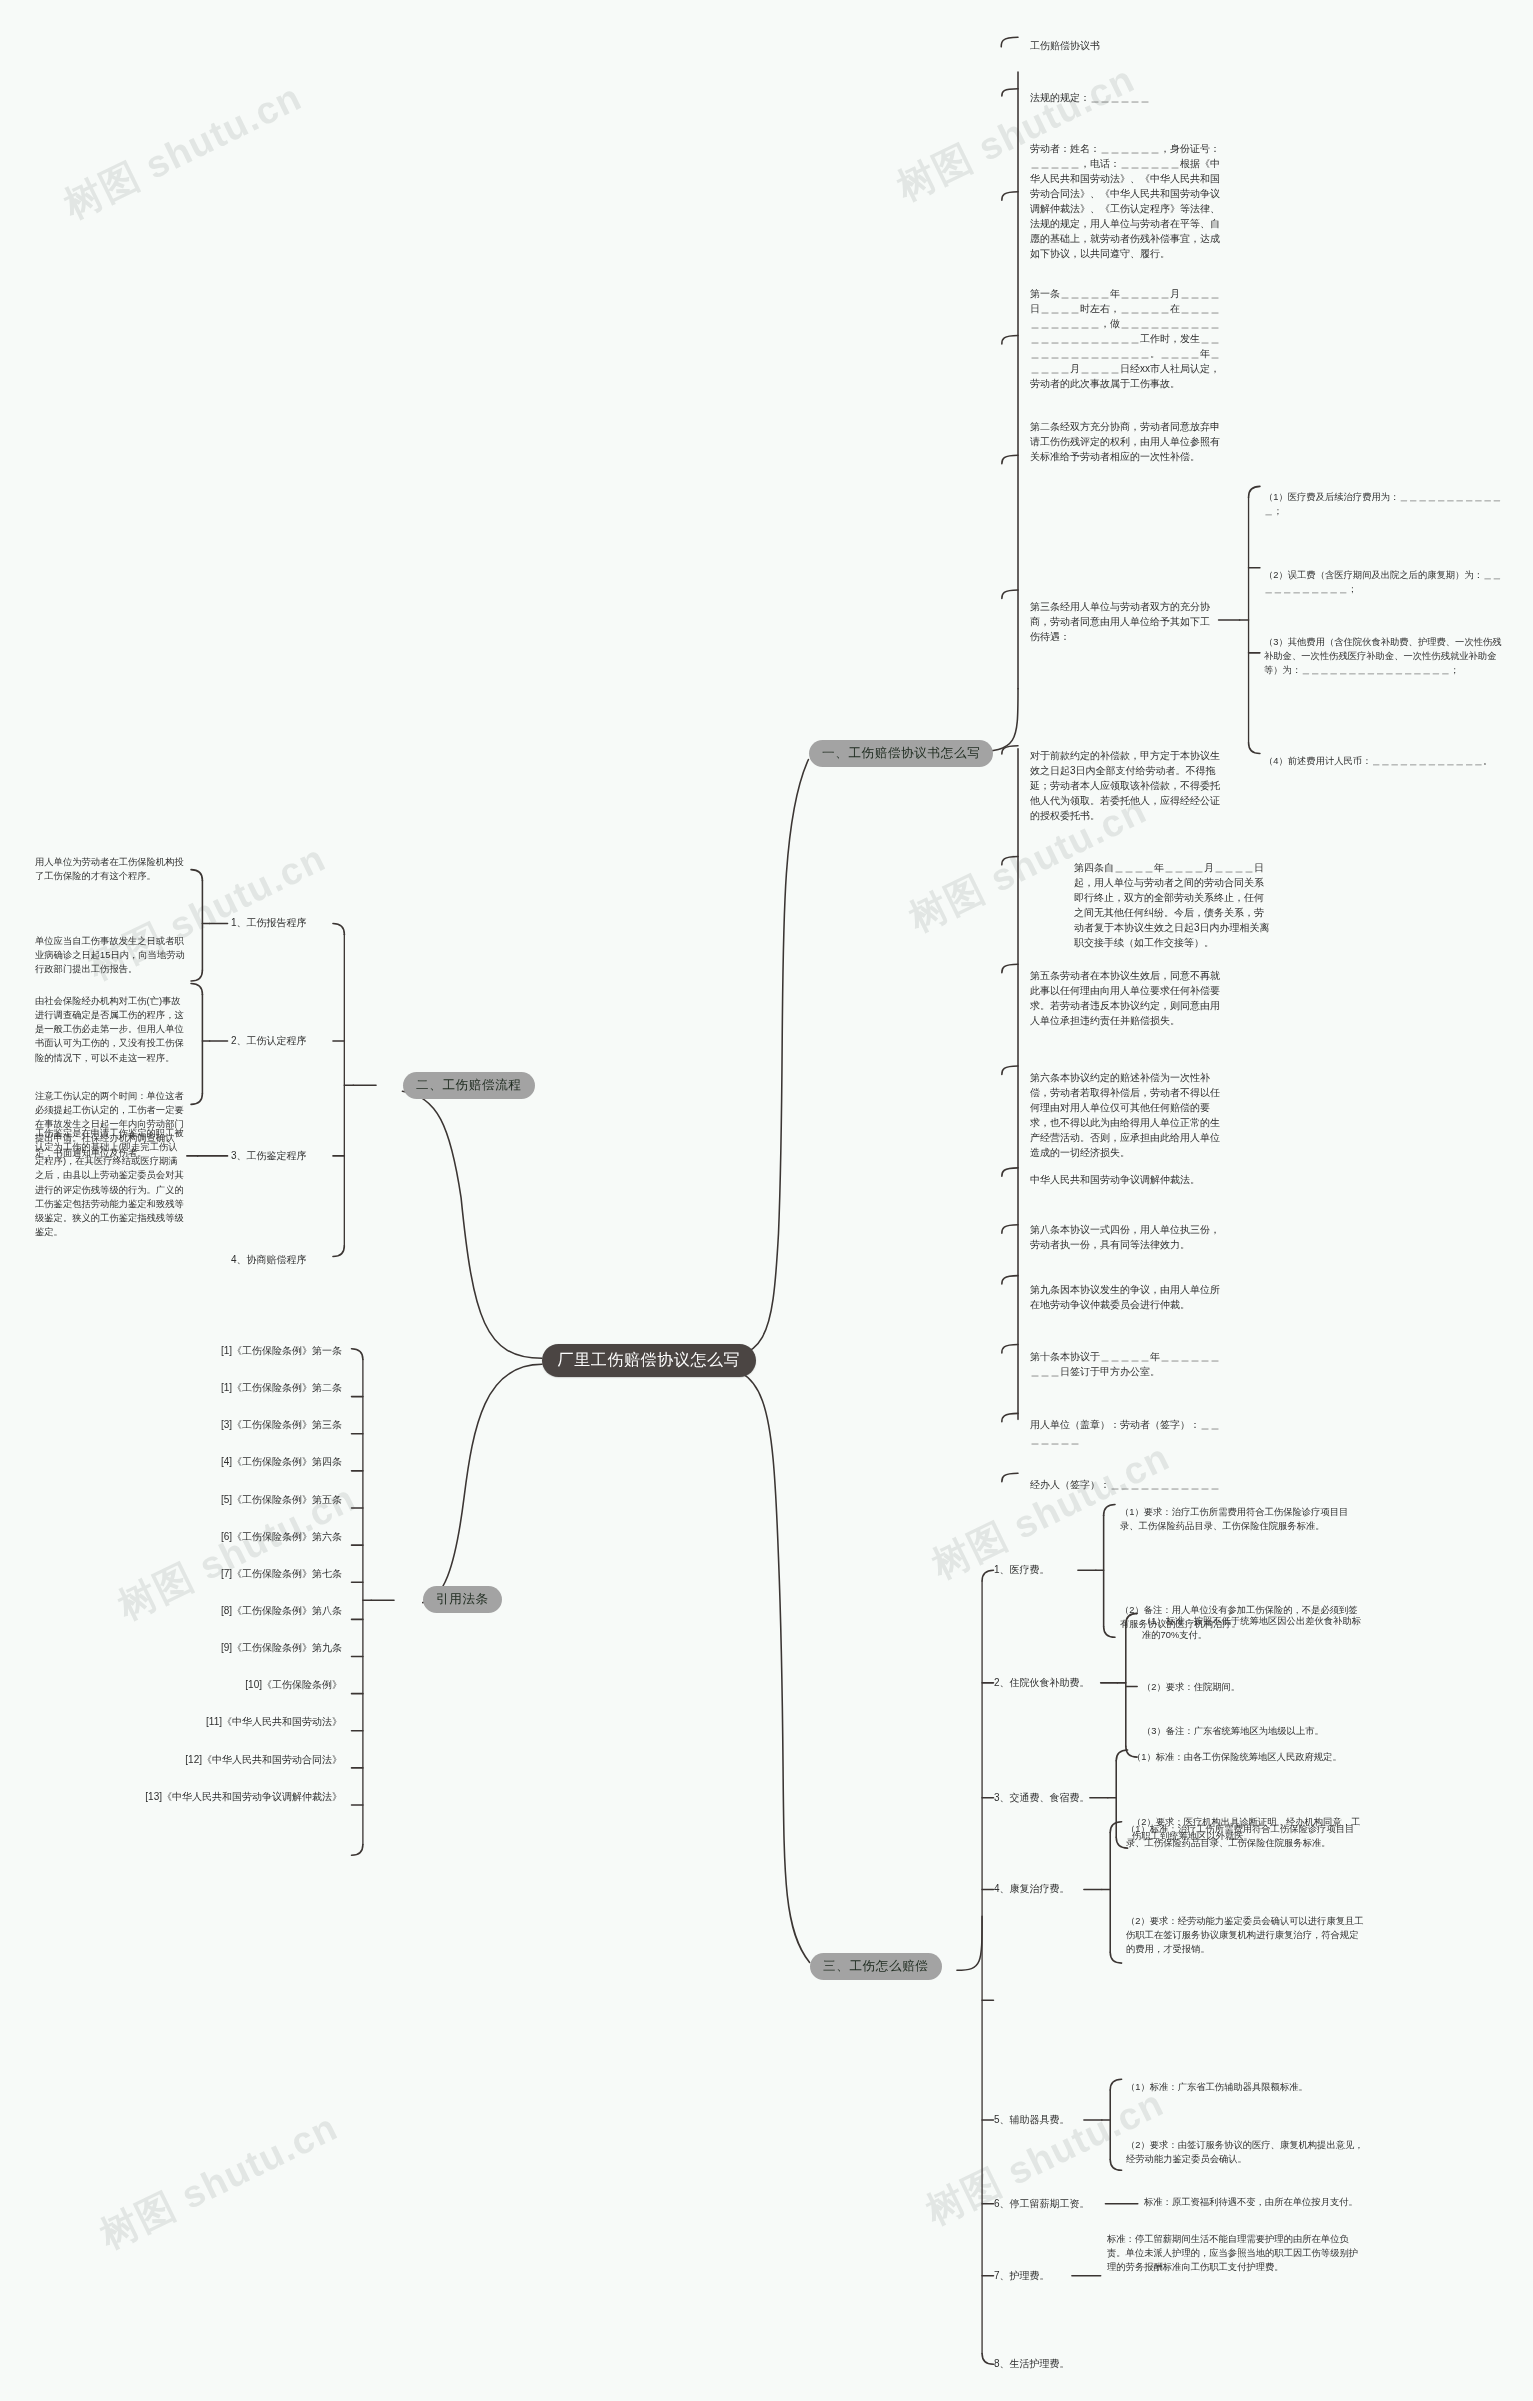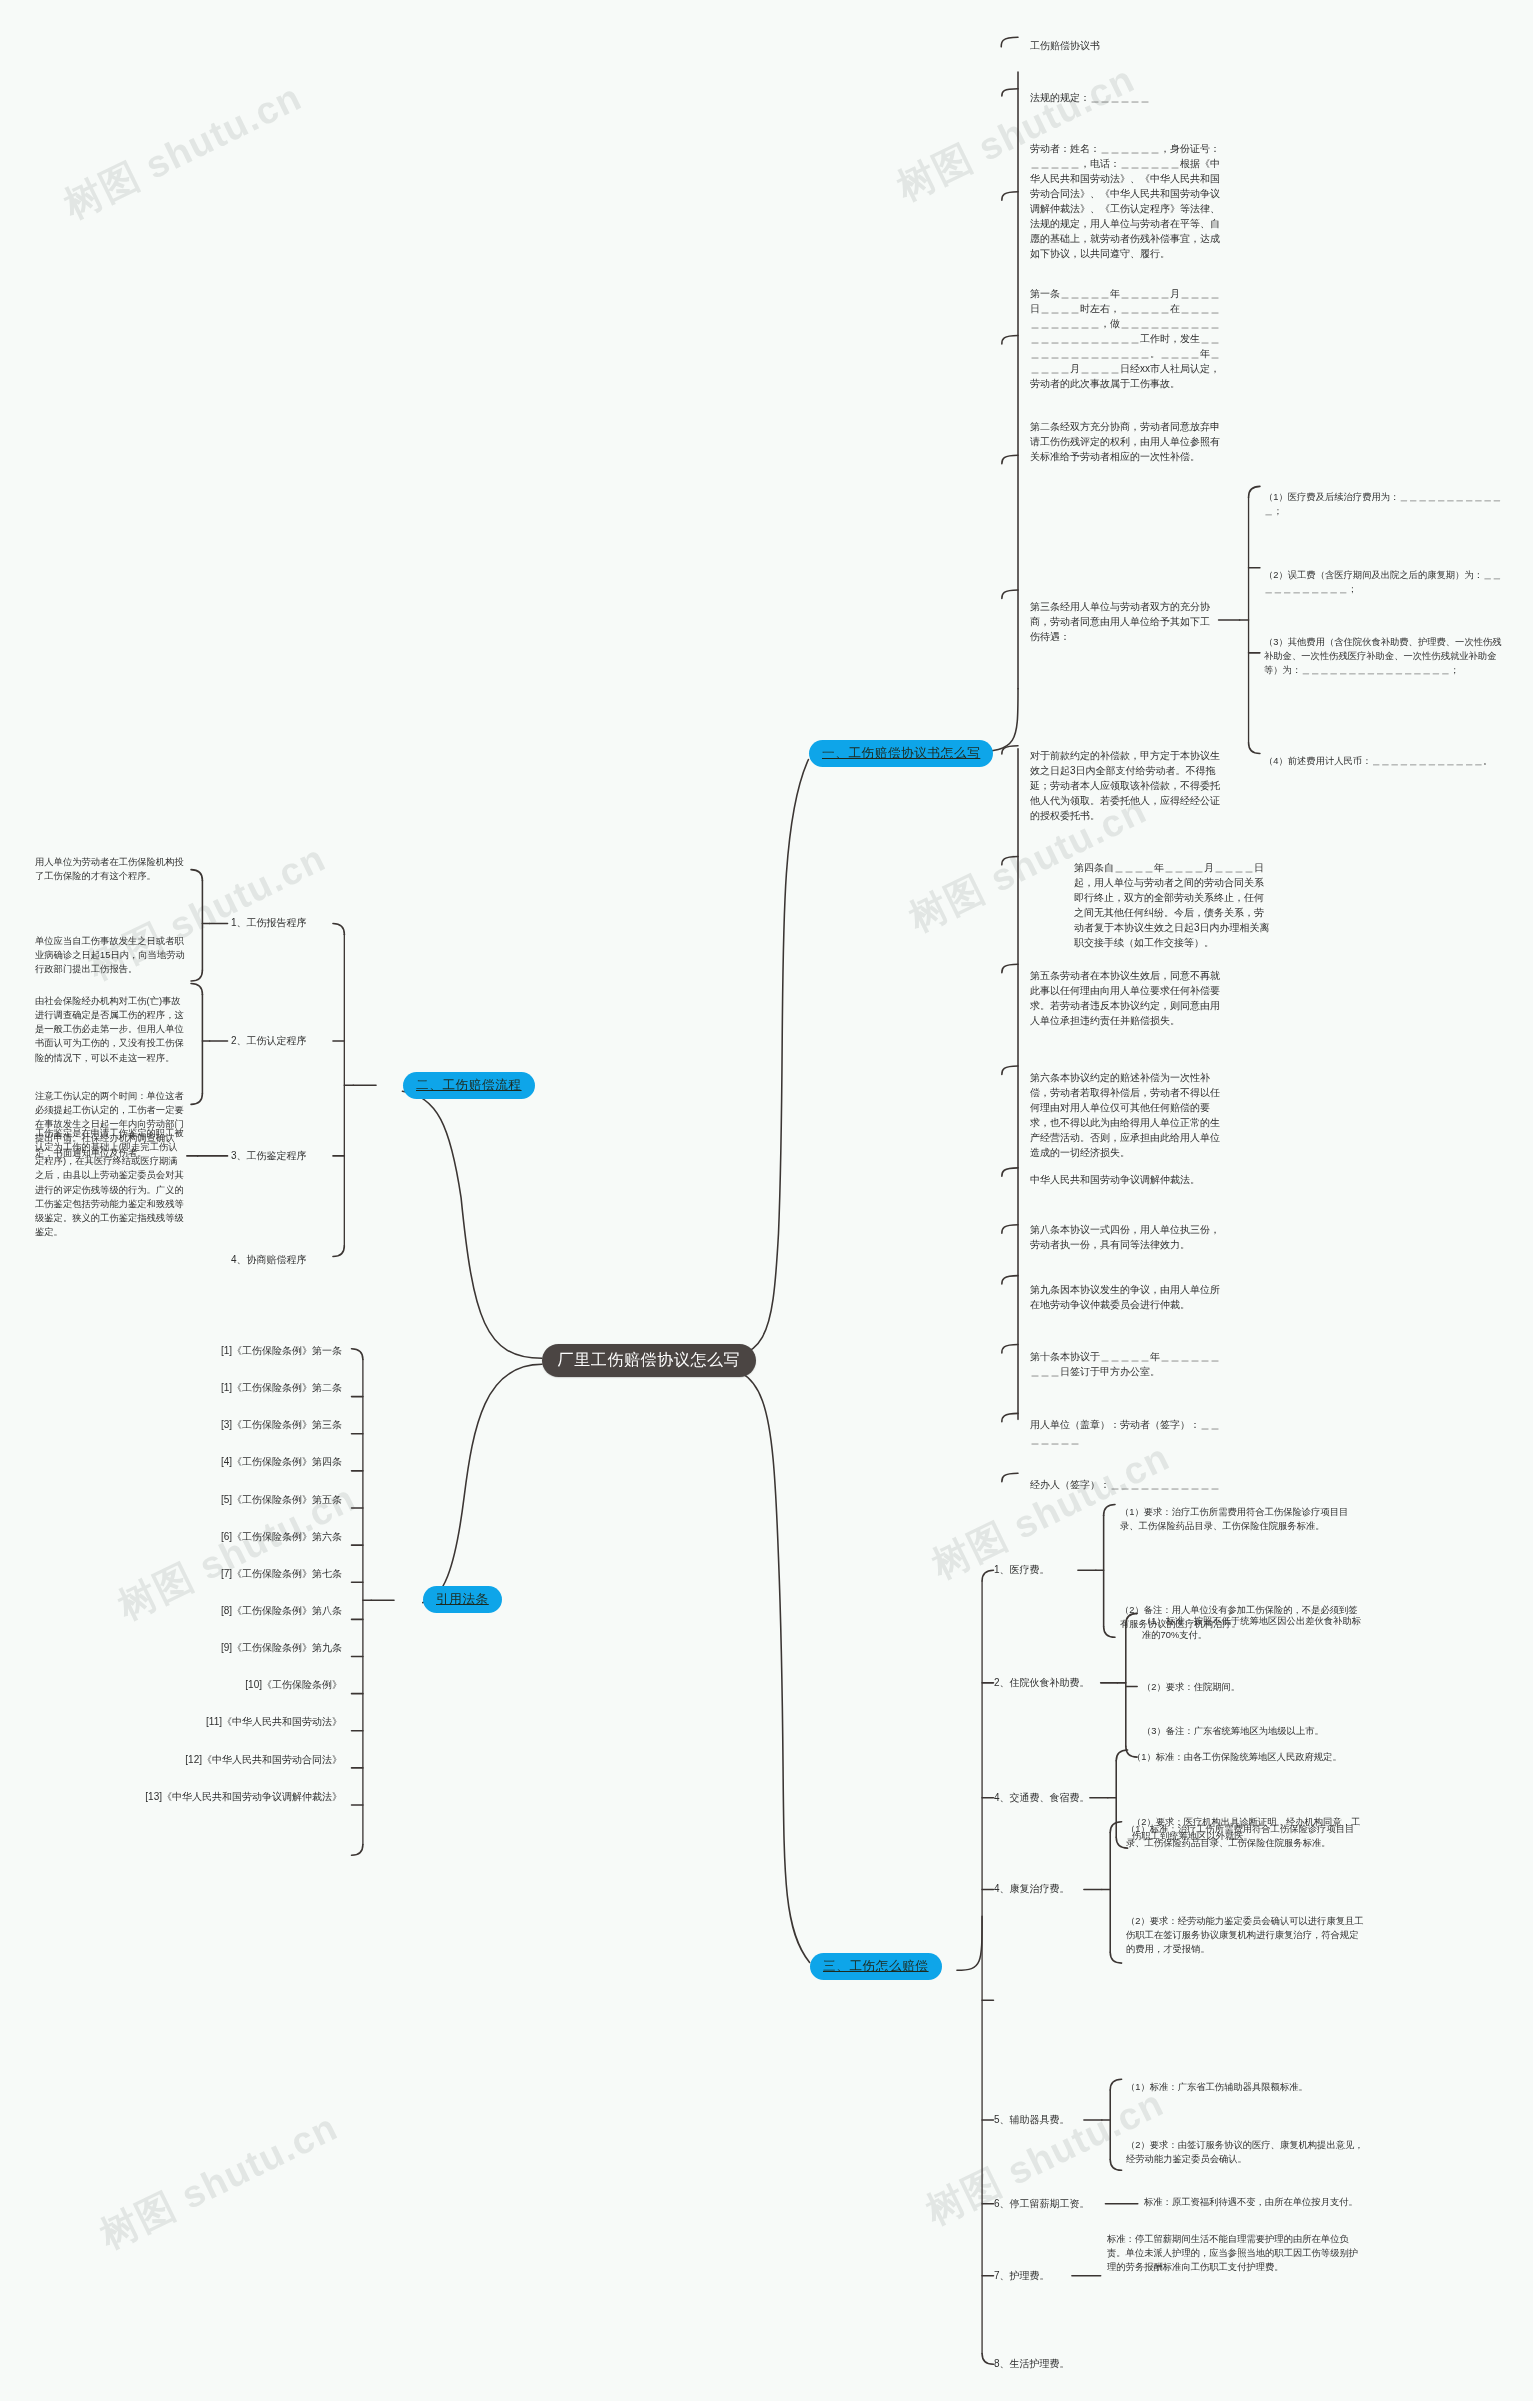"一、工伤赔偿协议书怎么写" .branch { background: #0ea5e9 -> #a3a3a3; text-decoration: underline -> none }
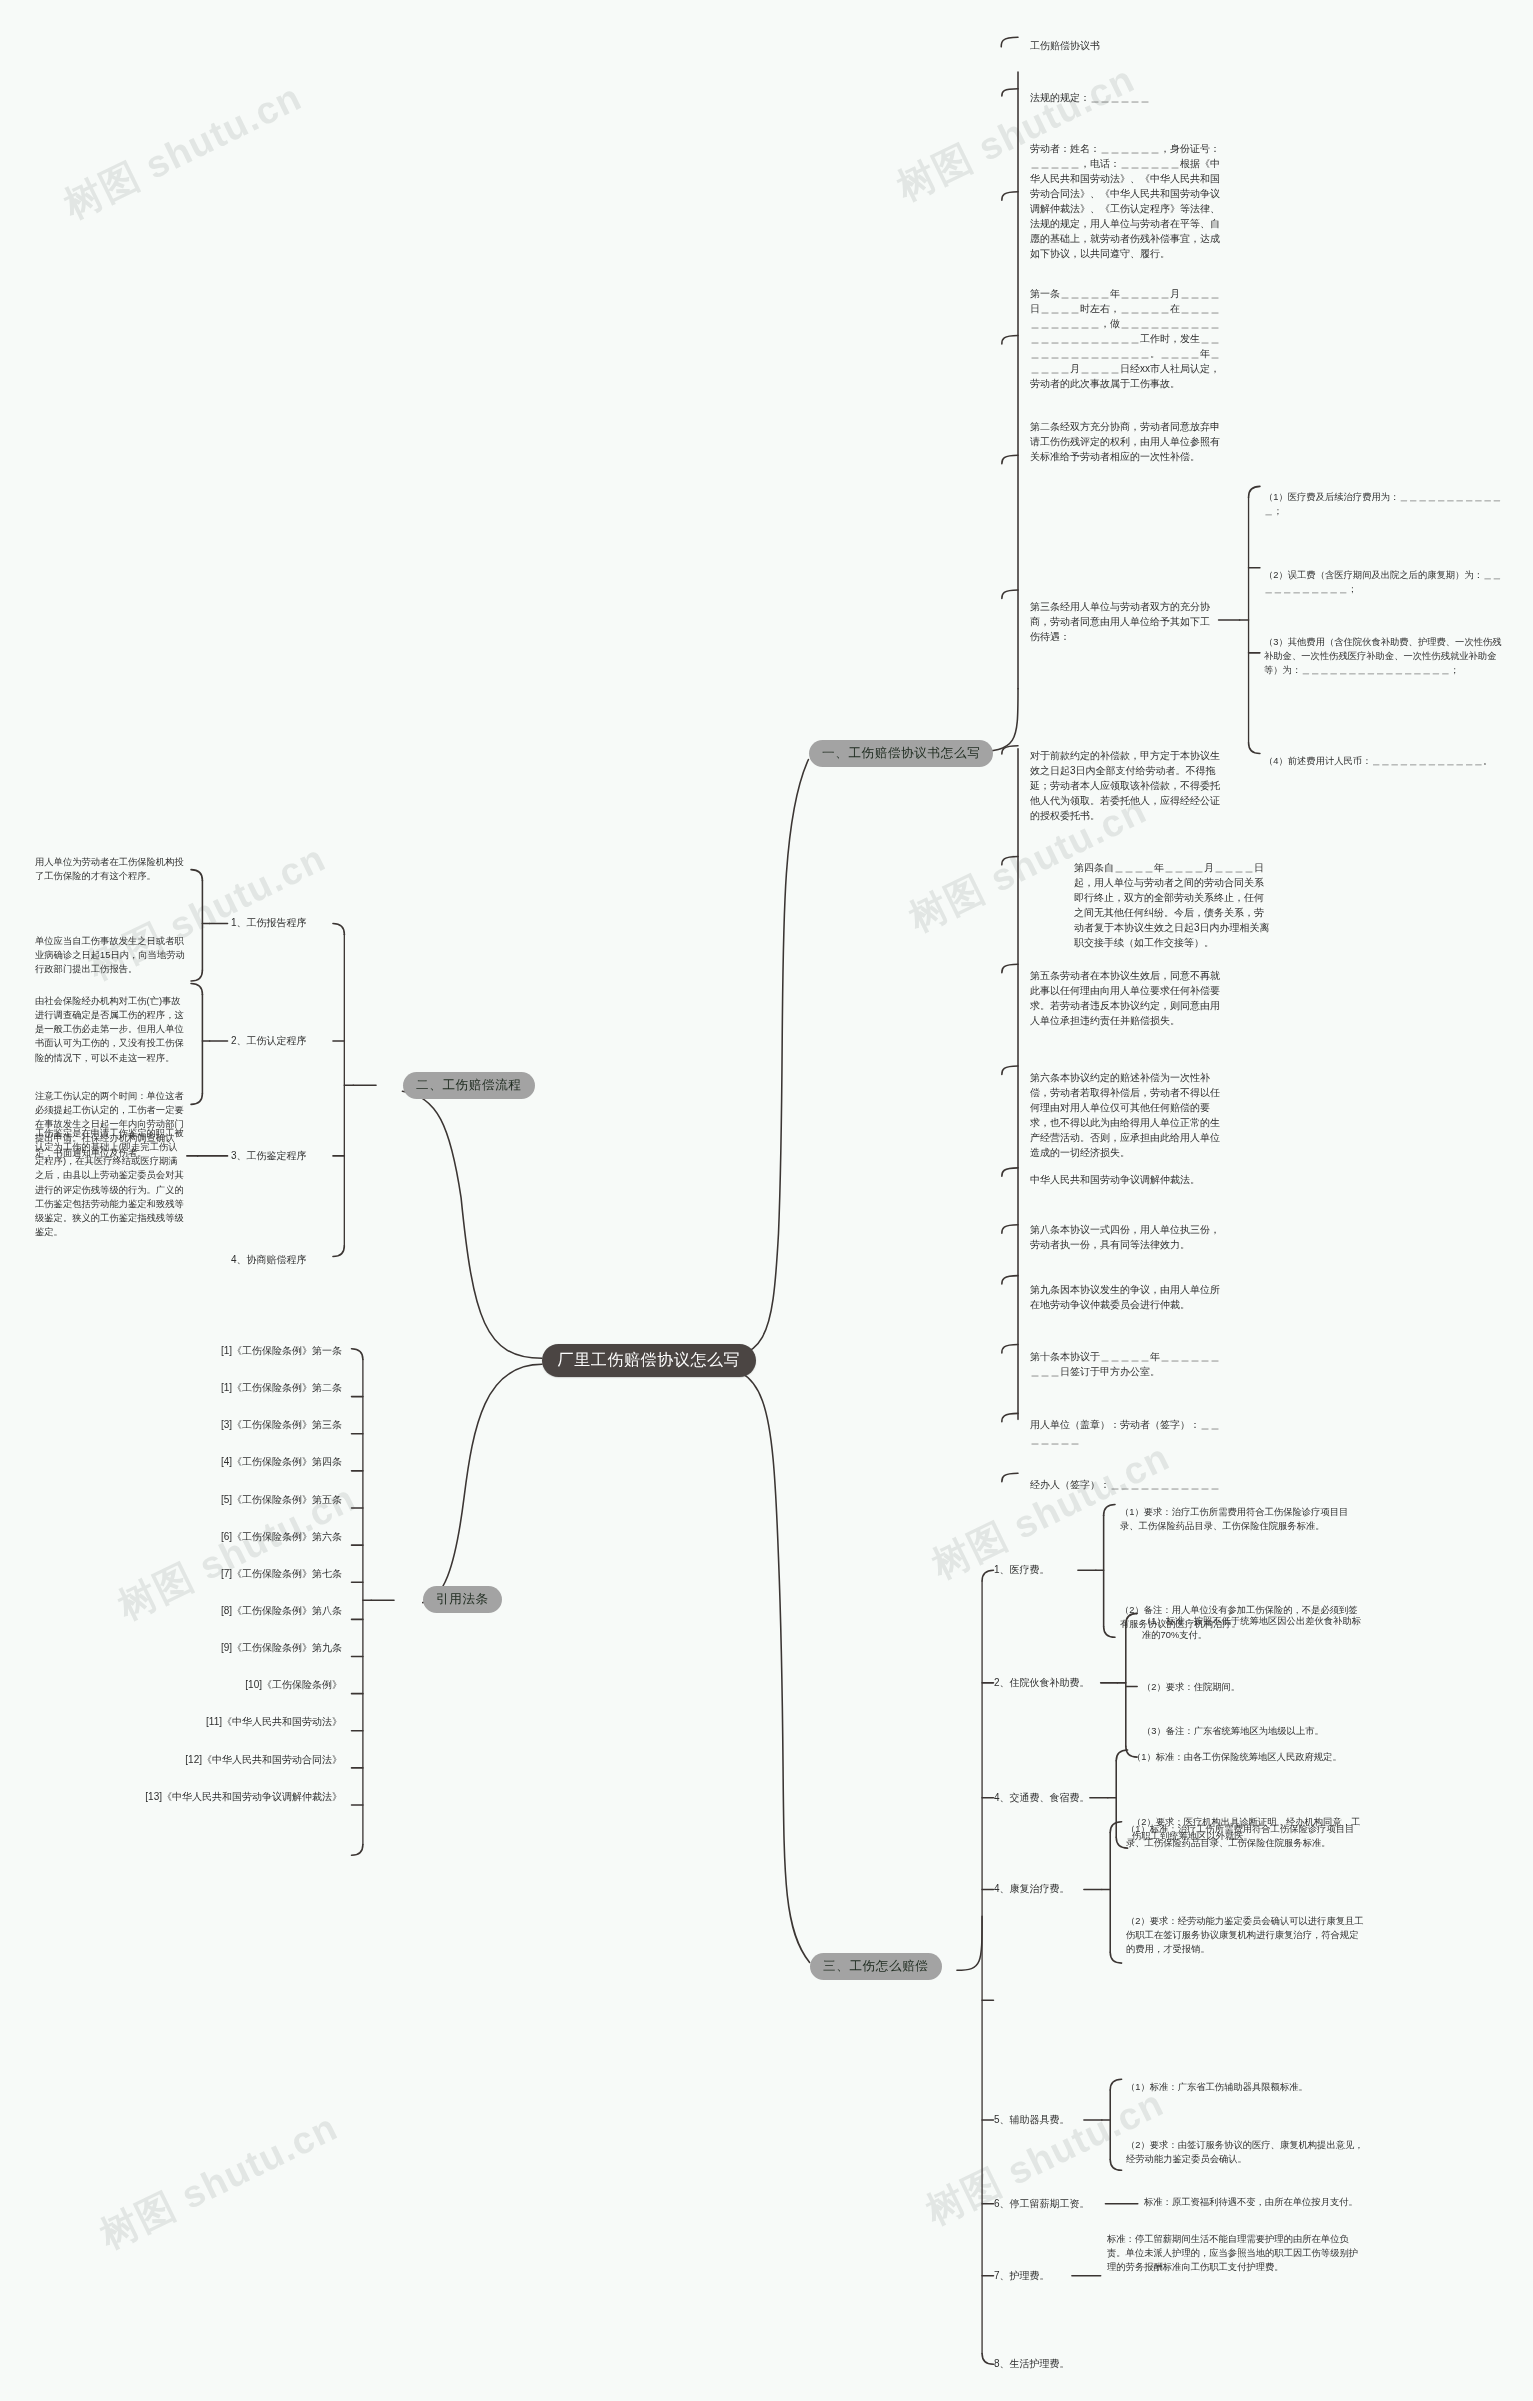"4、交通费、食宿费。" div.node { text: 4 -> 3 }
